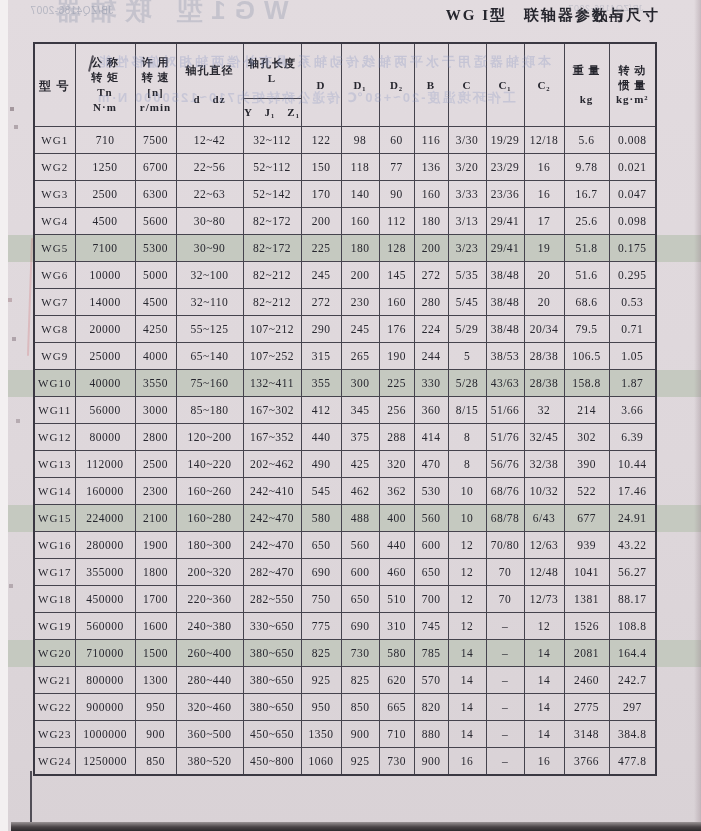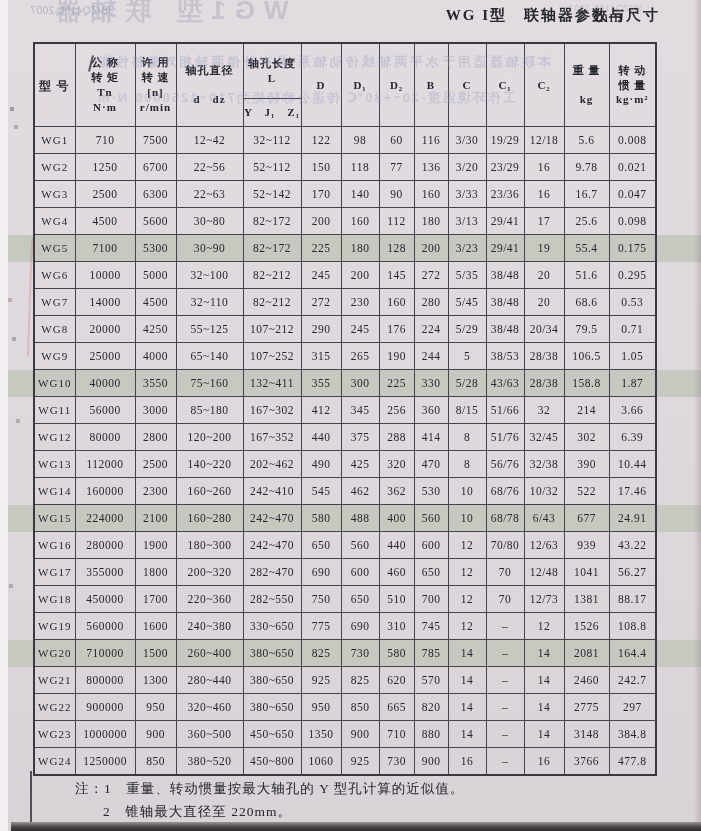"55.4" td { text: 55.4 -> 51.8 }
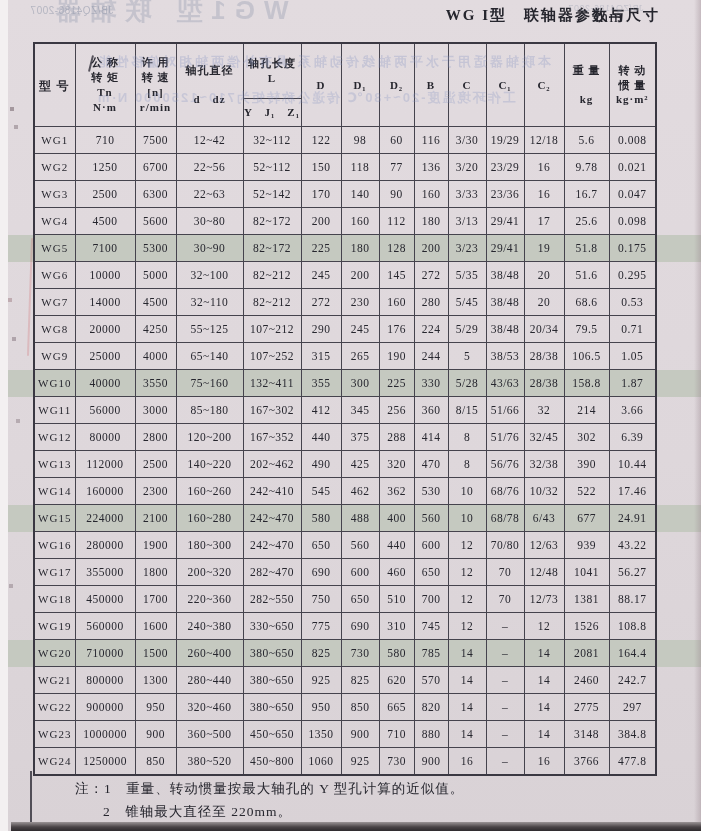"注：1 重量、转动惯量按最大轴孔的 Y 型孔计算的近似值。" div.notes { html: <div> <div>注：1 重量、转动惯量按最大轴孔的 Y 型孔计算的近似值。</div> <div>2 锥轴最大直径至 220mm。</div> </div> -> none }
